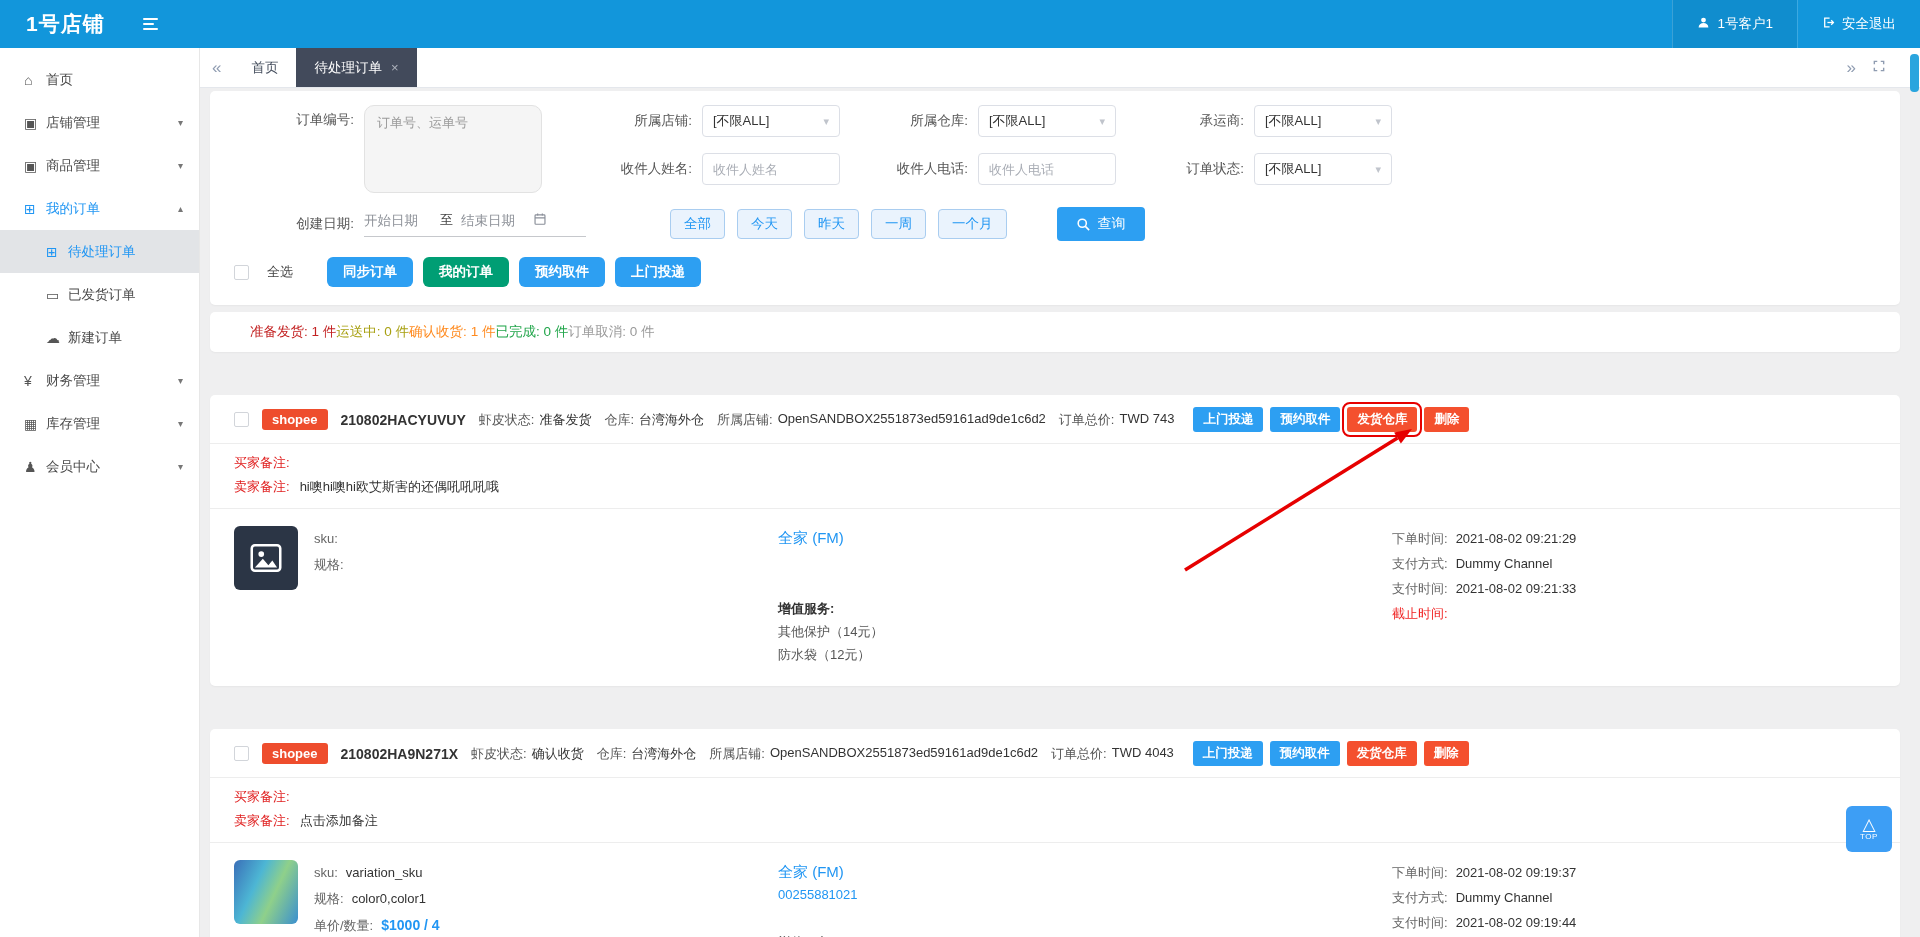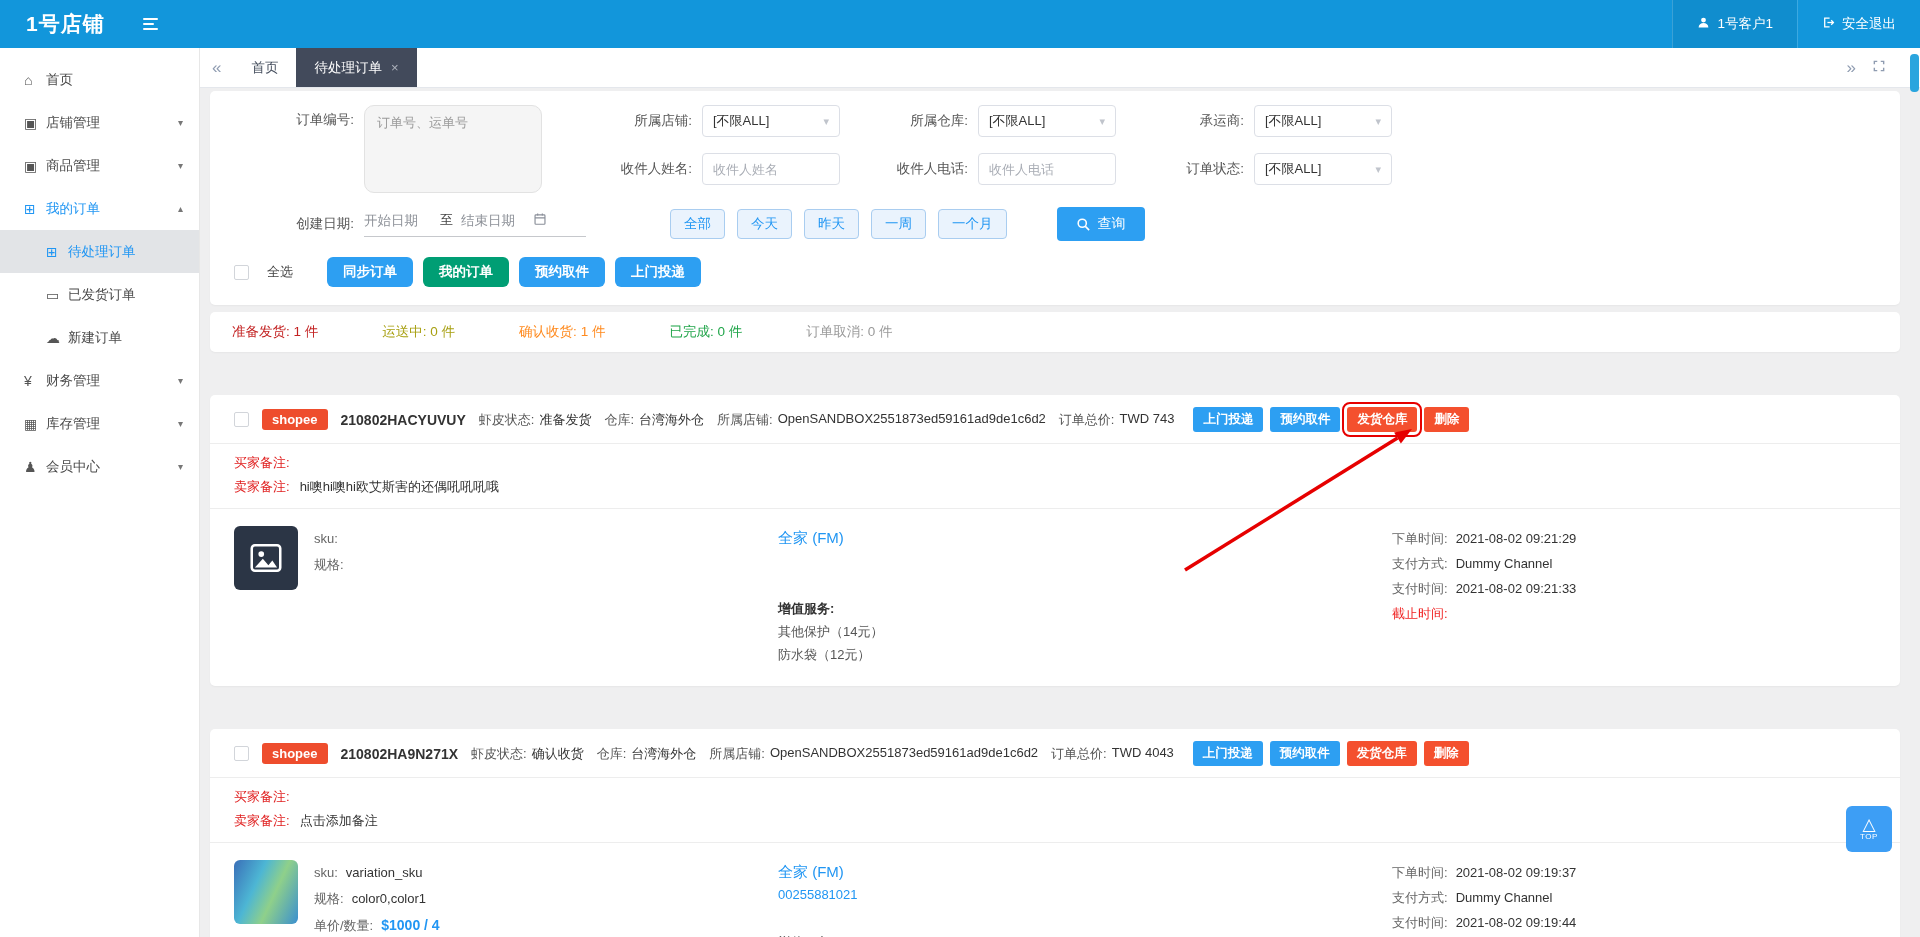"准备发货: 1 件" .summary { gap: 64px -> none; padding: 0 22px -> 0 40px }
